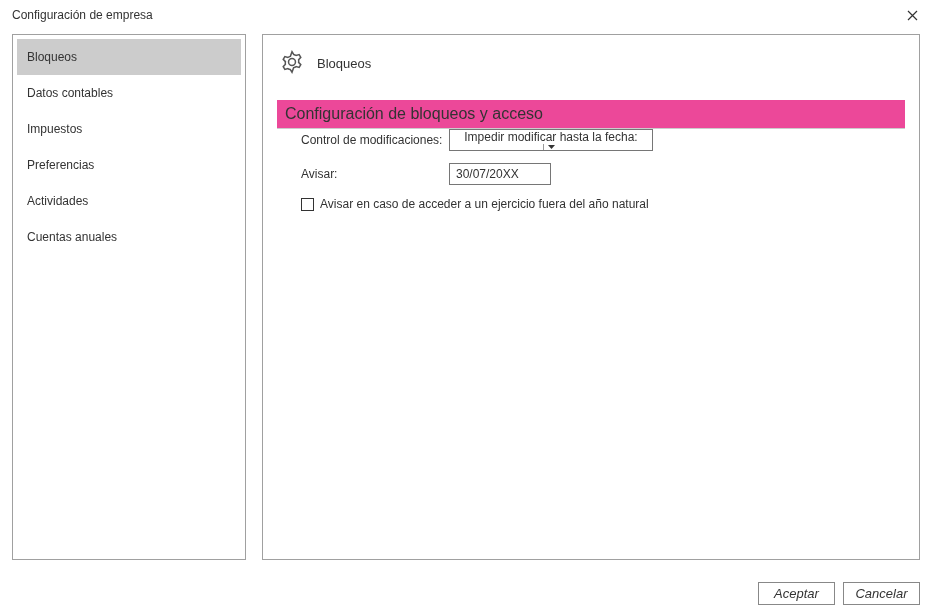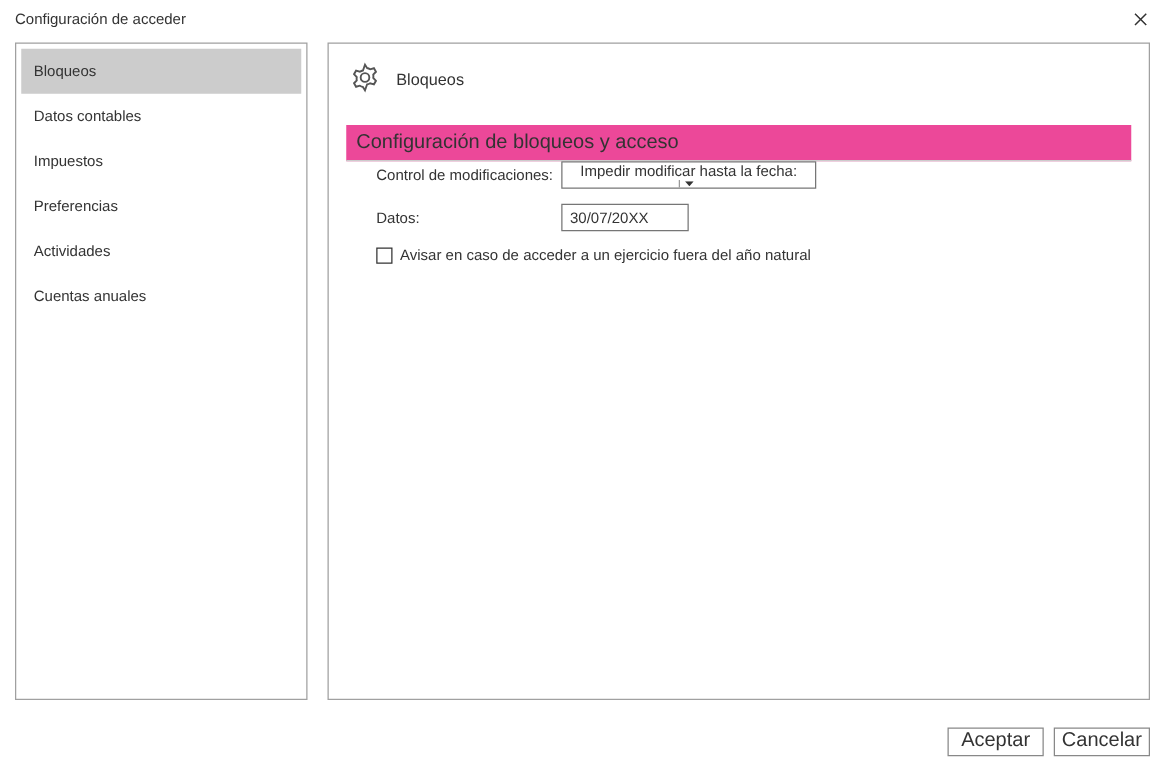"Configuración de acceder" div.title { text: acceder -> empresa }
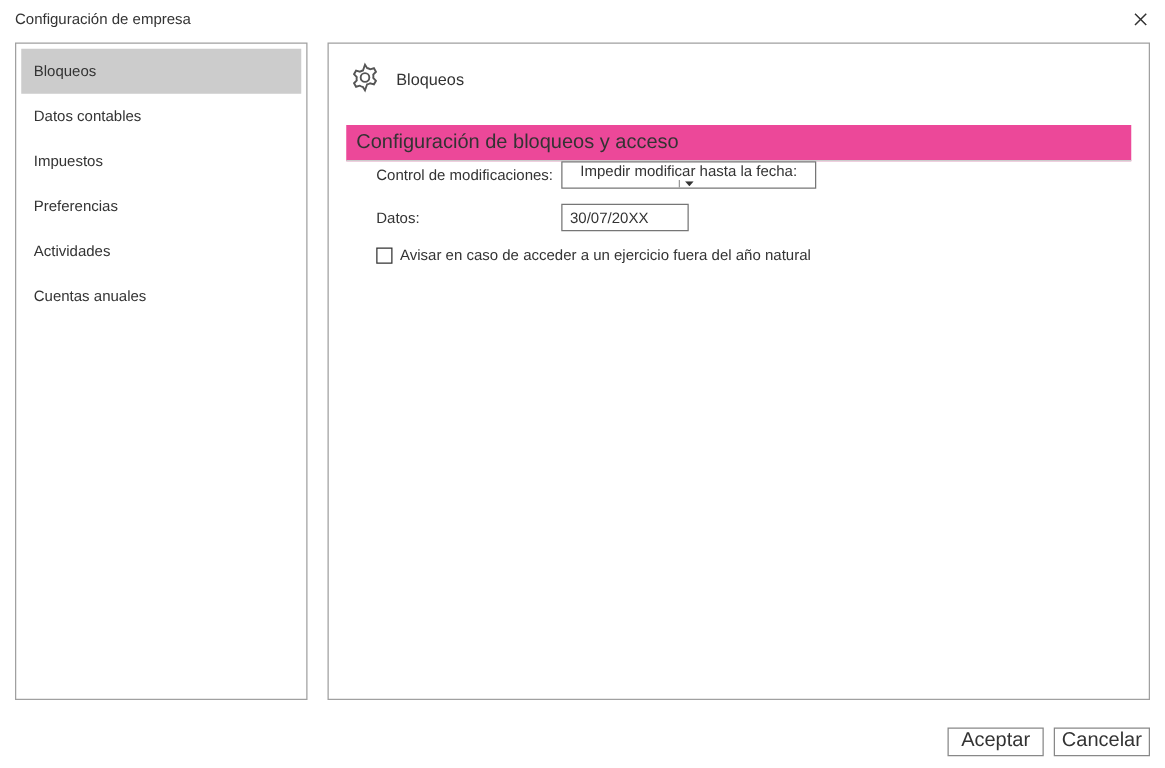"Datos:" span.form-label { text: Datos -> Avisar }
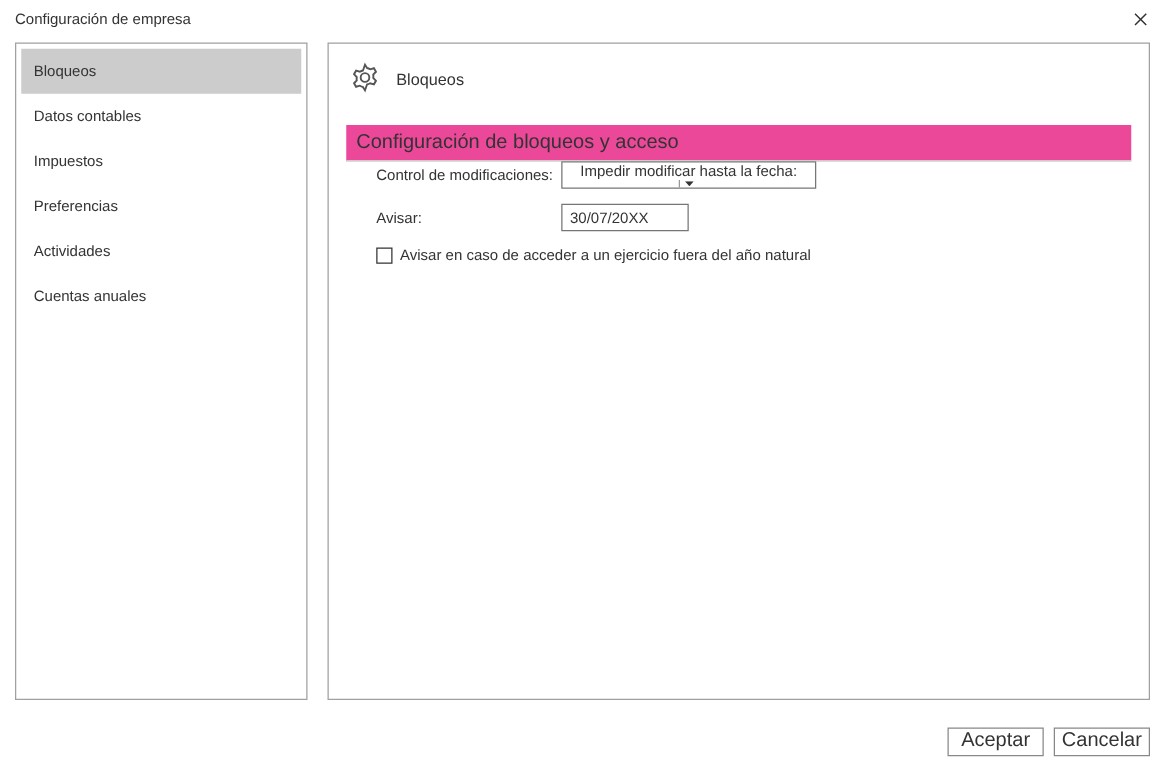"Aceptar" .btn { font-size: 16px -> 13px; font-style: none -> italic }
